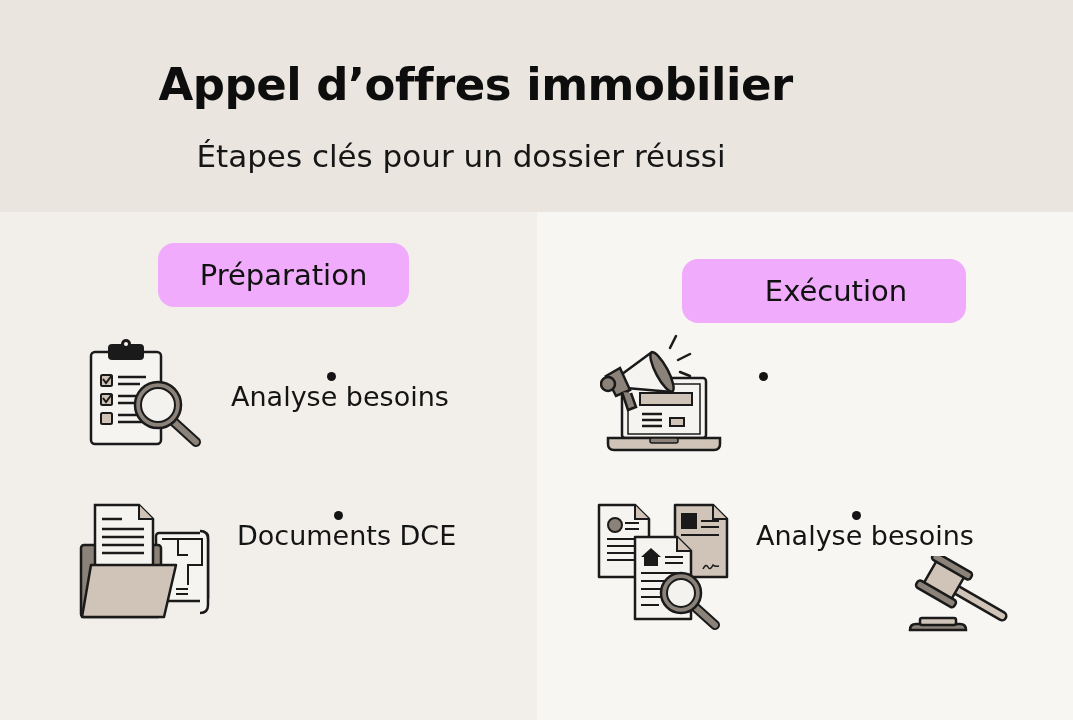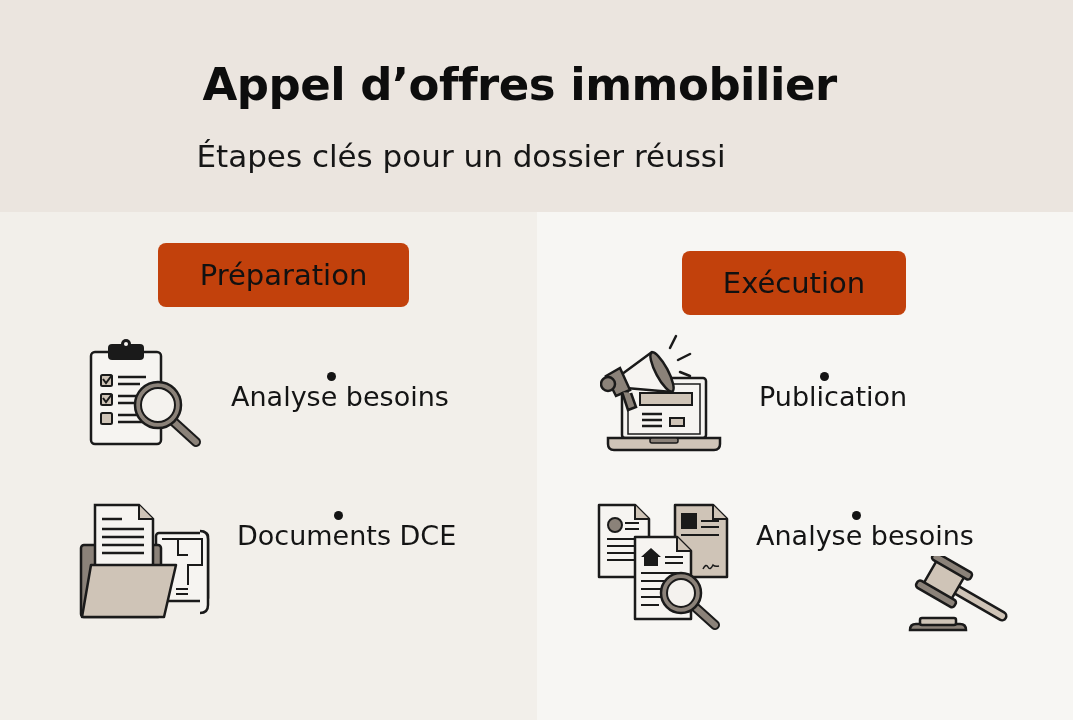"Appel d’offres immobilier" .title { margin-left: 44px -> none }
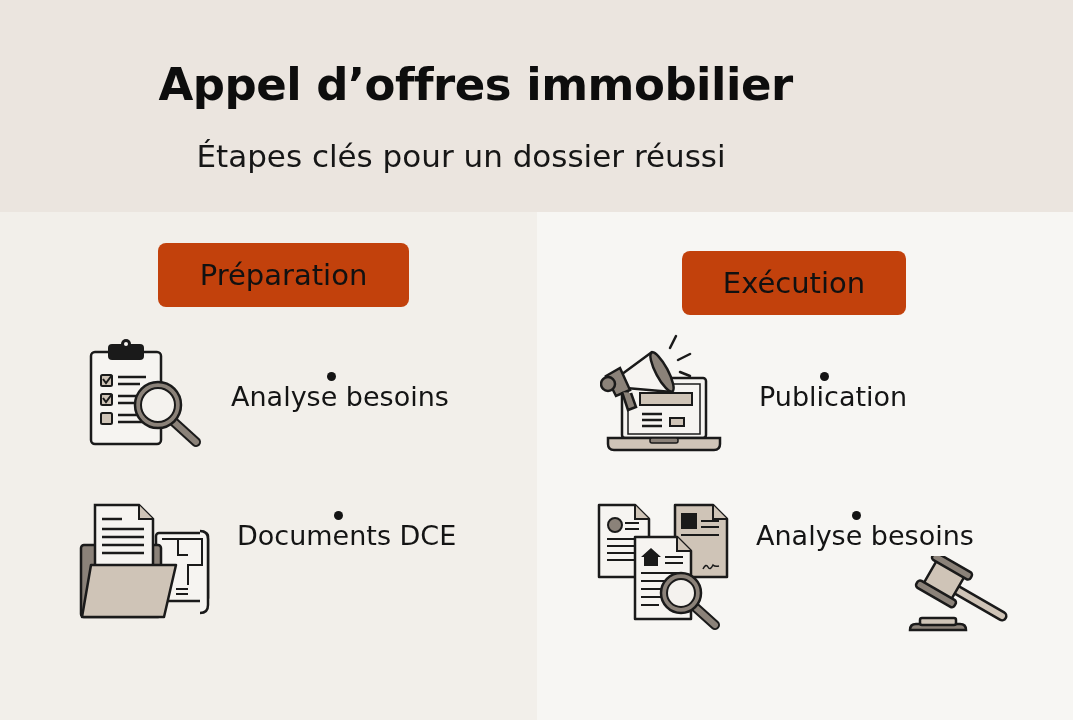"Préparation" .pill { background: #c2410c -> #f0abfc; border-radius: 8px -> 16px }
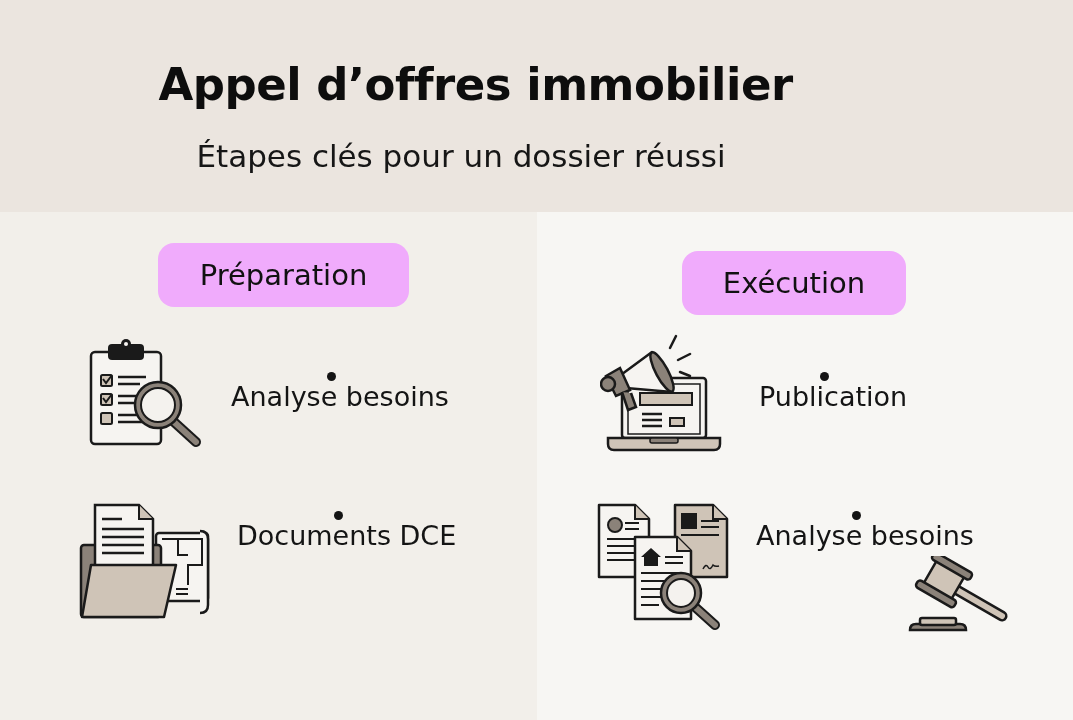"Exécution" .pill-exec { padding-left: none -> 24px; top: 251px -> 259px; width: 224px -> 260px }
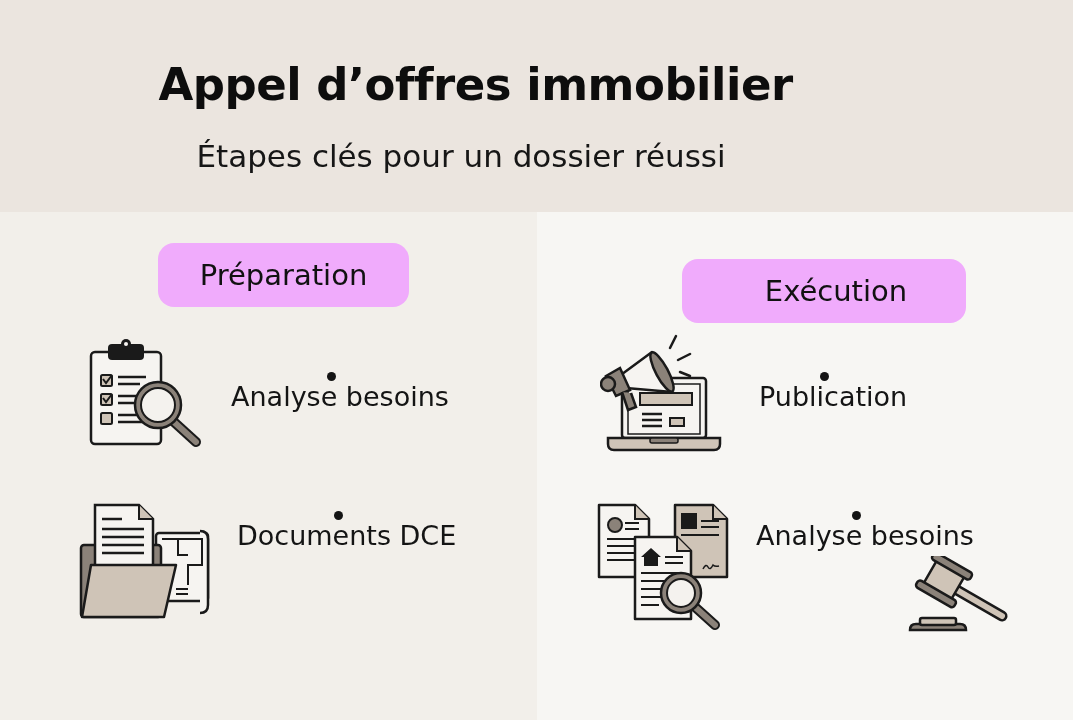"Publication" span { html: <span>Publication</span> -> none }
